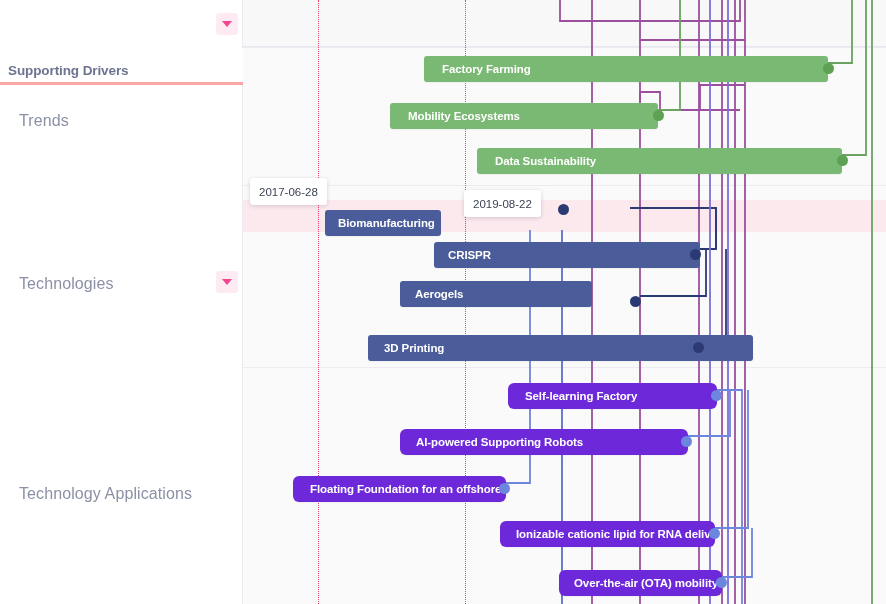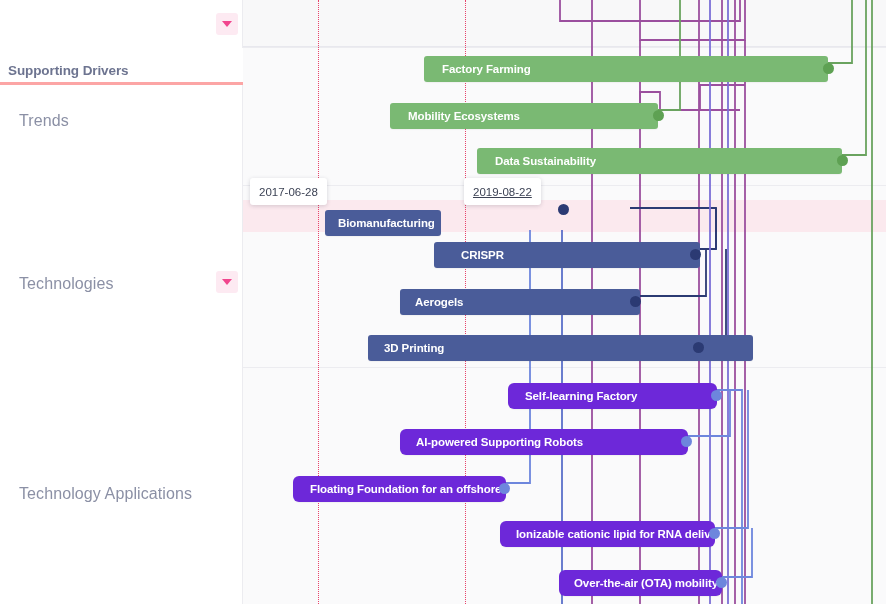"2019-08-22" div.tip { text-decoration: underline -> none; top: 178px -> 190px }
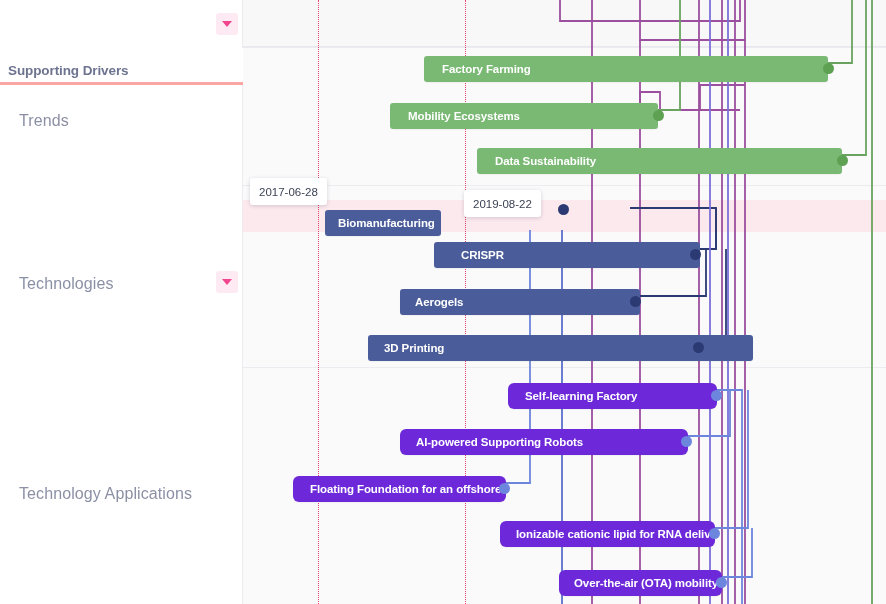"CRISPR" div.bar { padding-left: 13px -> none }
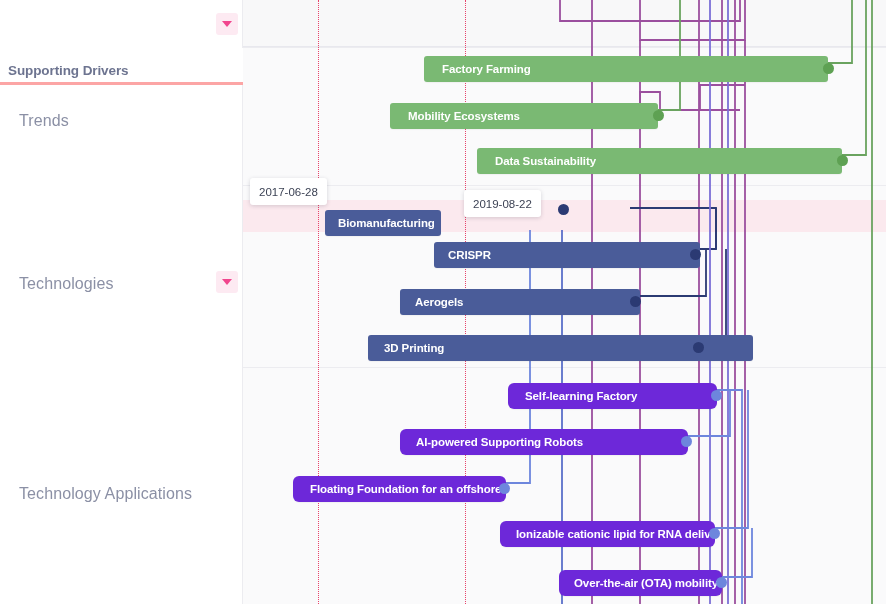"Aerogels" div.bar { top: 289px -> 281px; width: 240px -> 192px }
